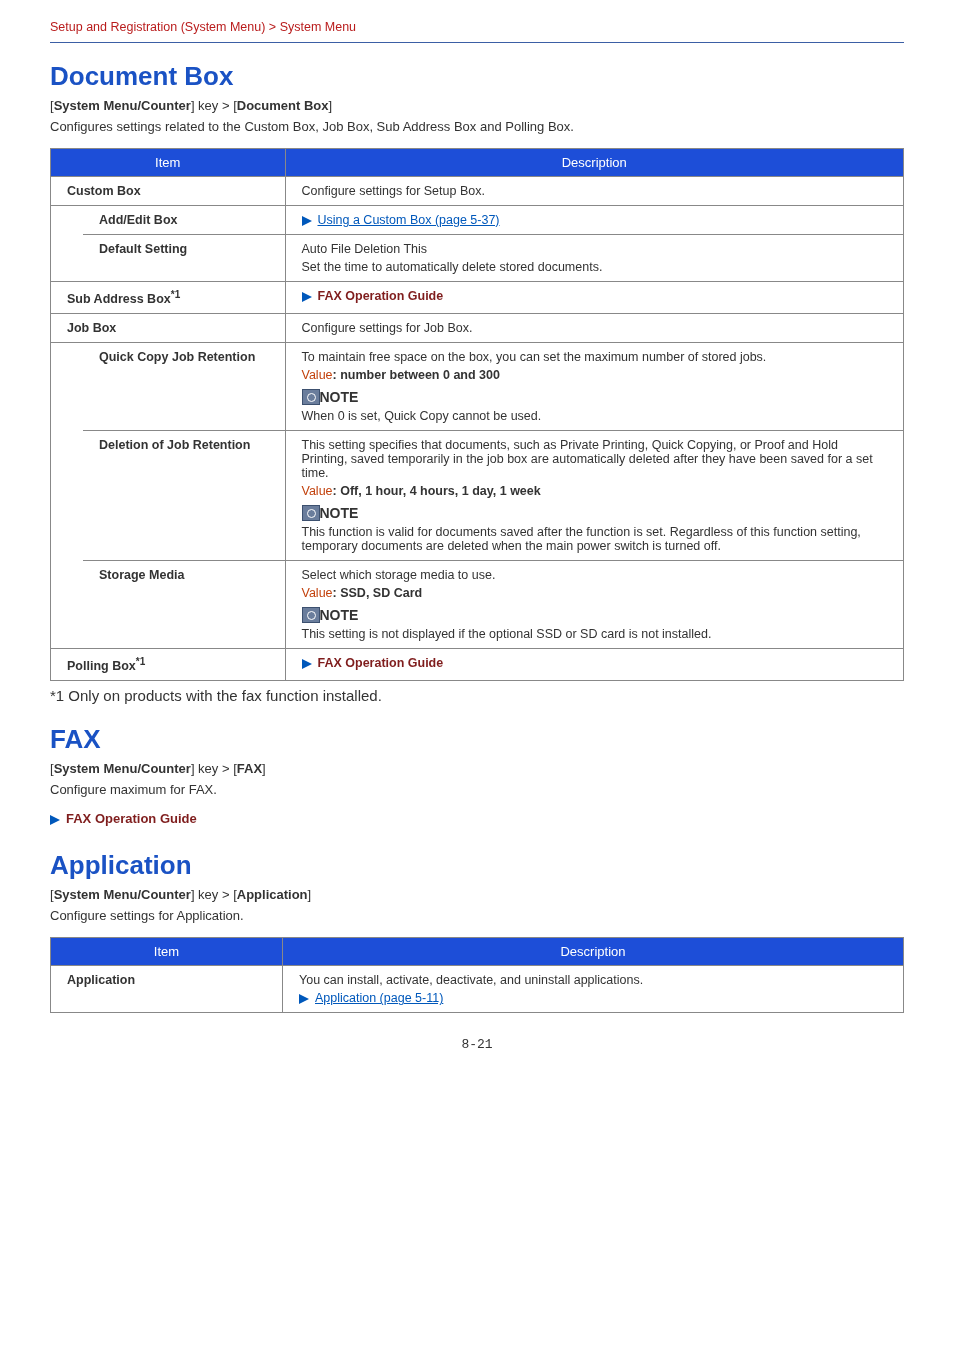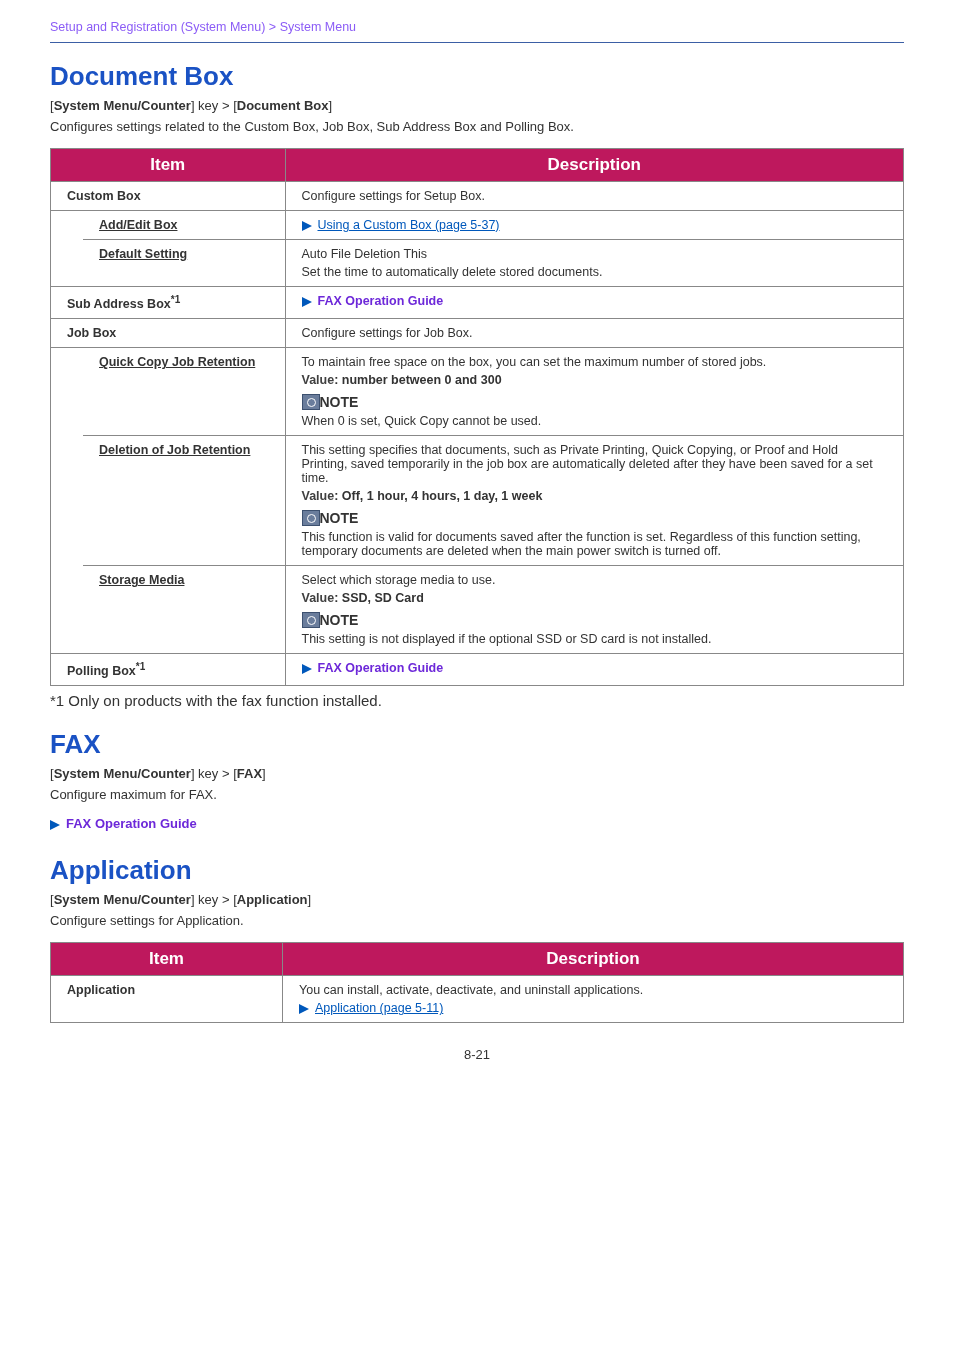"Setup and Registration (System Menu)" .breadcrumb { color: #8b5cf6 -> #b91c1c }
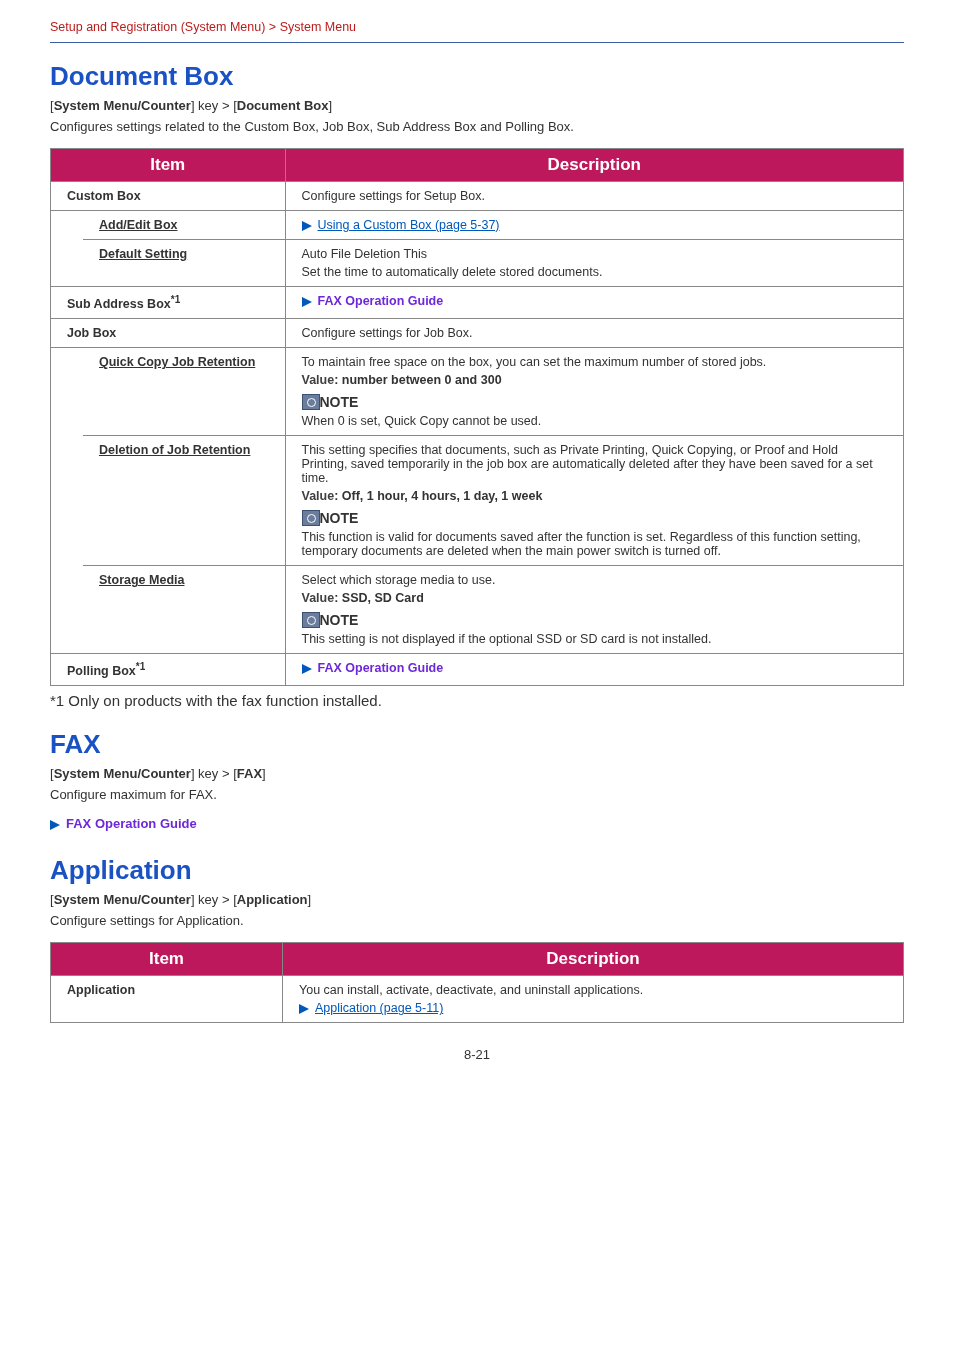"Item" table.mtable th { background: #be185d -> #1d4ed8; font-size: 17px -> 13px; font-weight: bold -> normal }
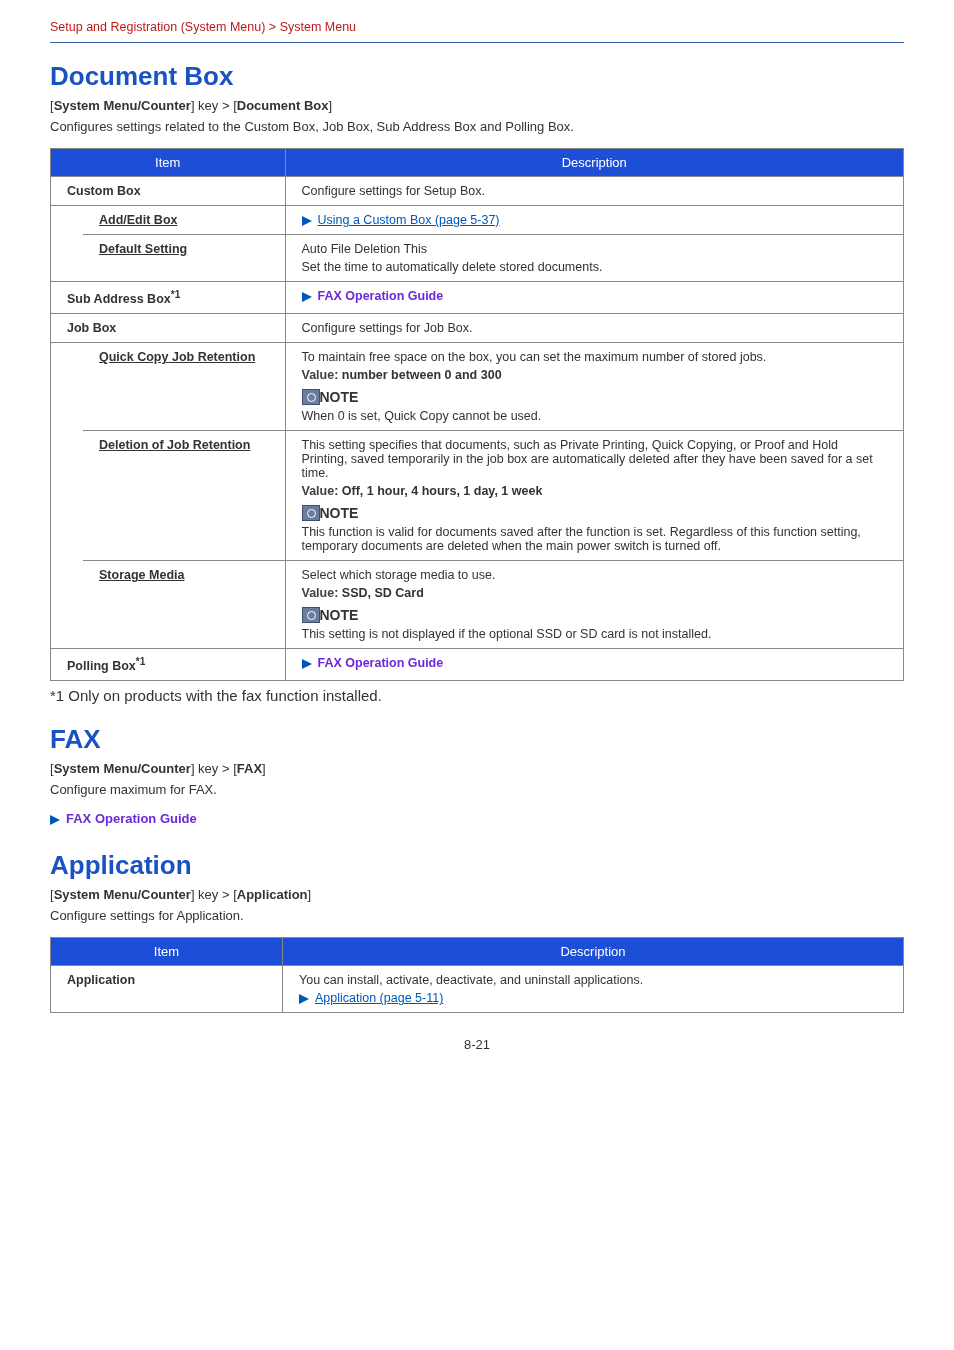"Add/Edit Box" table.mtable td.l1 { text-decoration: underline -> none }
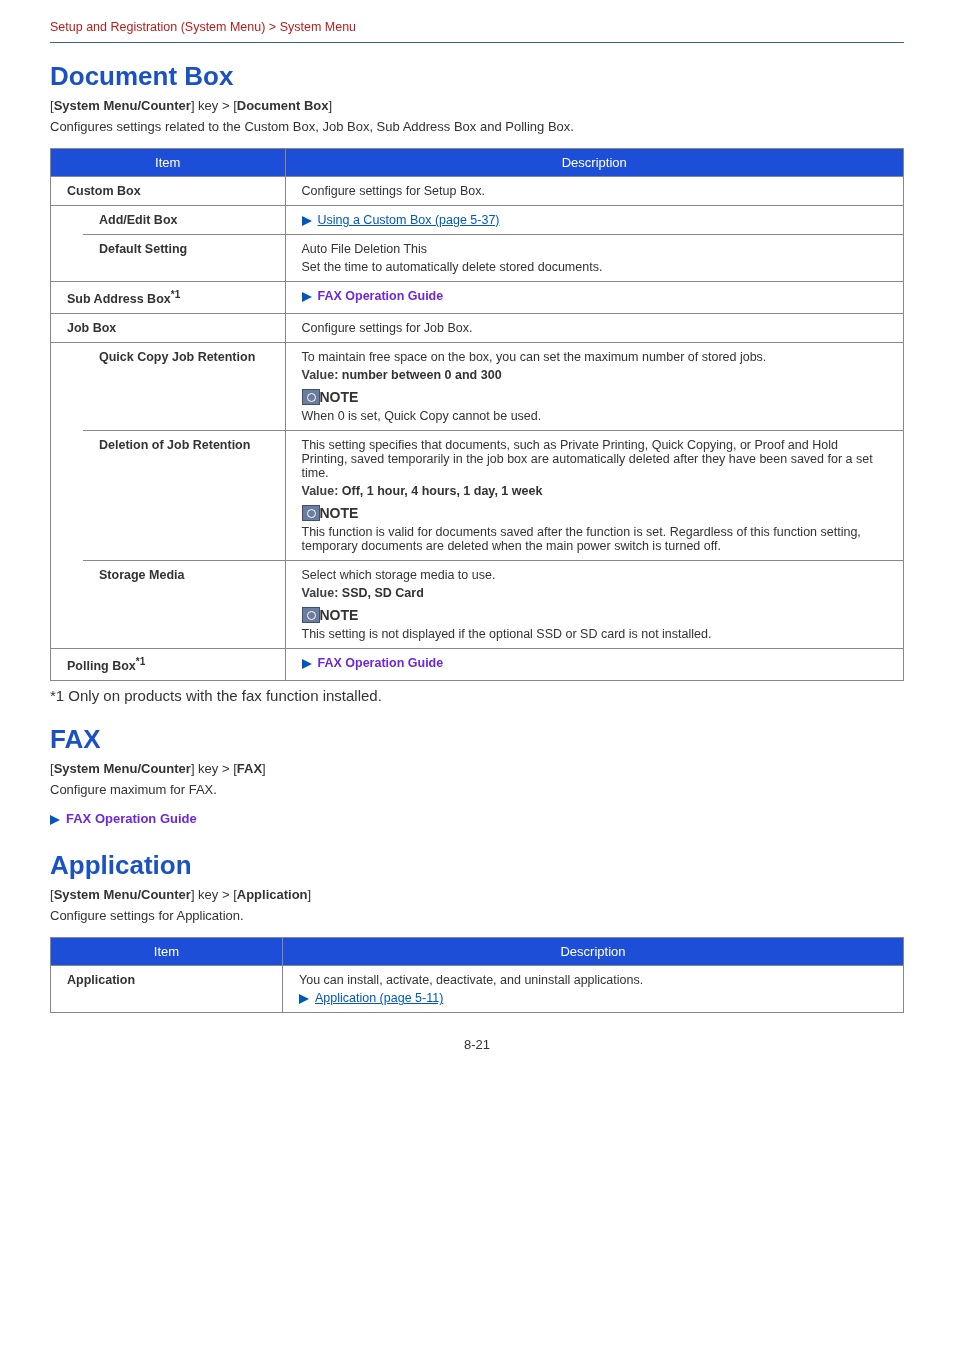"FAX Operation Guide" .xref-bold { color: #6d28d9 -> #7f1d1d }
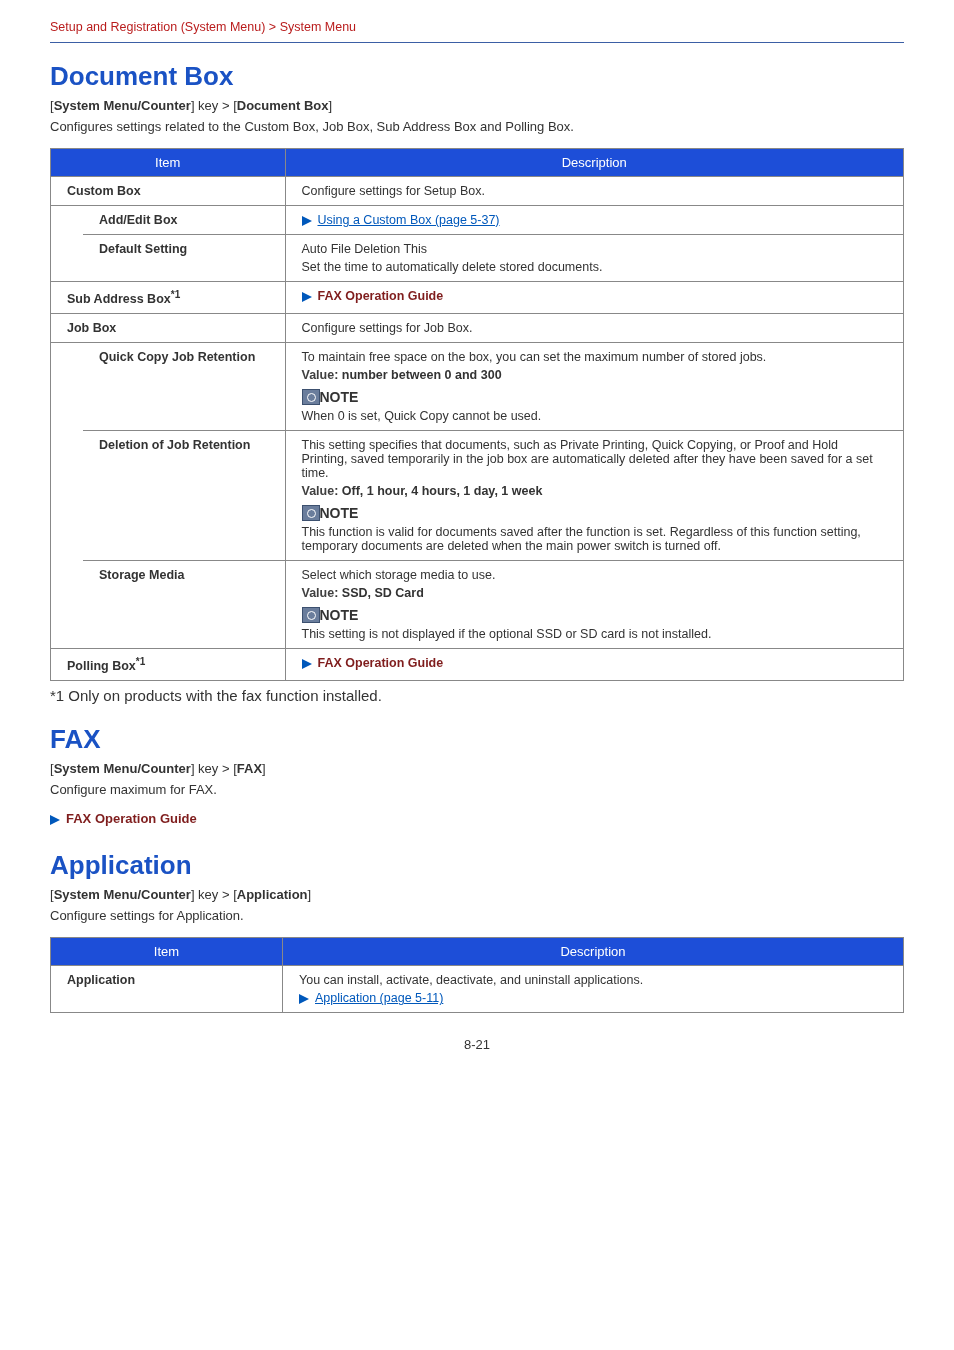"Value" .valuelabel { color: #404040 -> #c2410c; font-weight: bold -> normal }
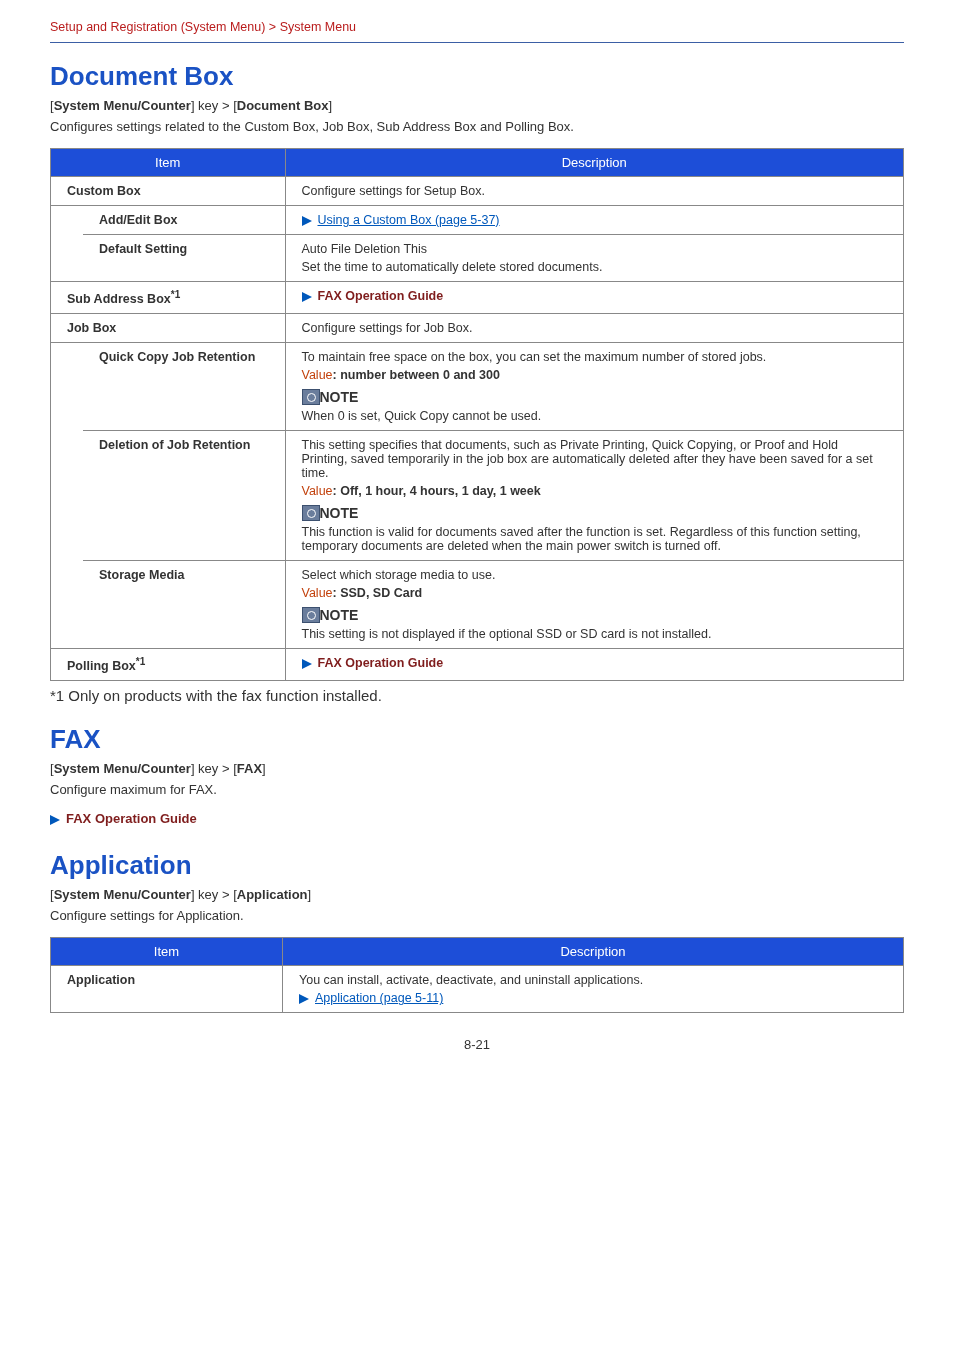"8-21" .page-num { font-family: none -> Liberation Mono, monospace }
